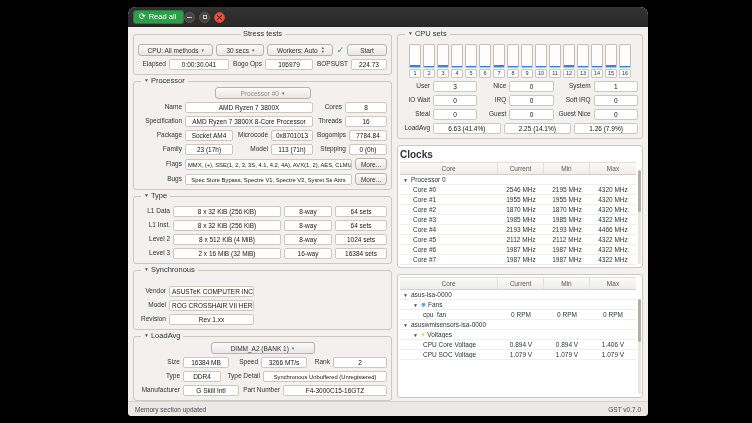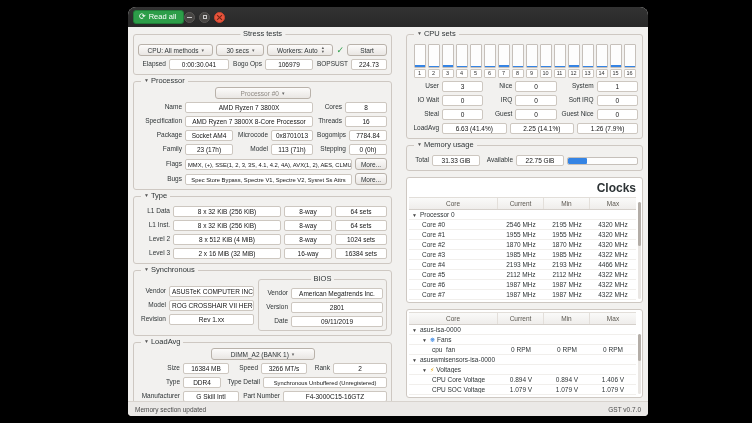"Stress tests" .content { gap: 14px -> 5px }
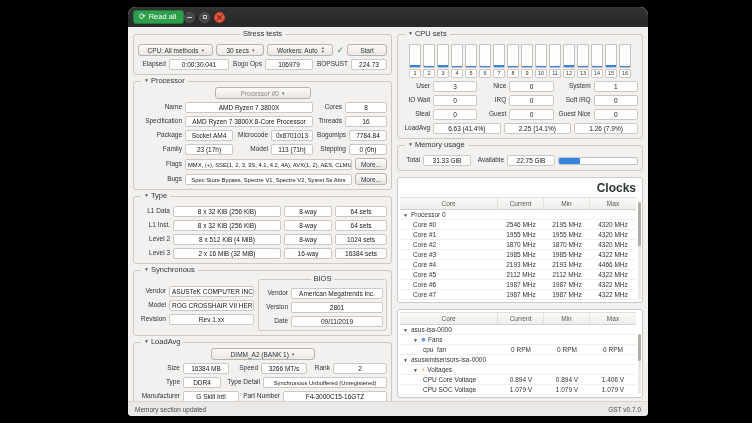"Memory usage" div.section { html: <div> <div> <span>▼</span> <span>Memory usage</span> </div> <div> <span>Total</span> <div>31.33 GiB</div> <span>Available</span> <div>22.75 GiB</div> <div> <div></div> </div> </div> </div> -> none }
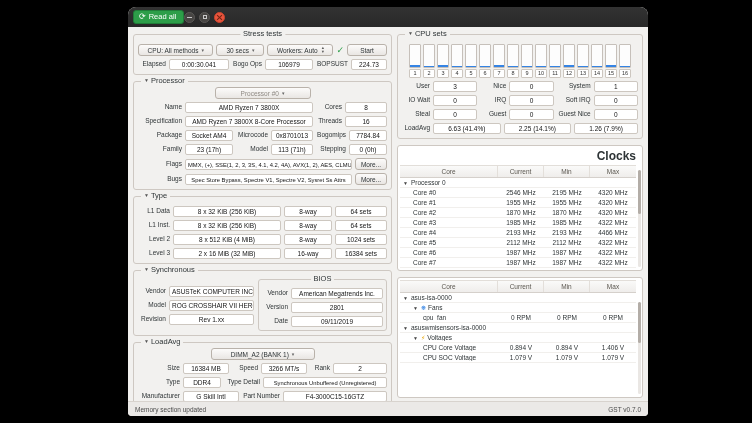"Clocks" .table-title { font-size: 12px -> 10px; text-align: right -> left }
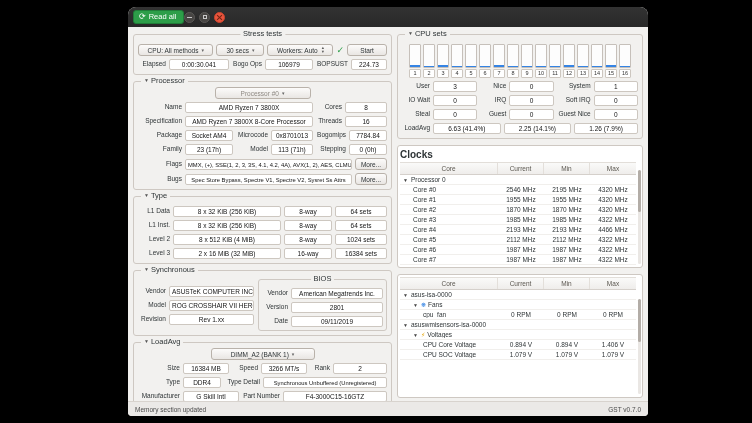"BIOS" div.subframe { html: <div> <div> <span>BIOS</span> </div> <div> <span>Vendor</span> <div>American Megatrends Inc.</div> </div> <div> <span>Version</span> <div>2801</div> </div> <div> <span>Date</span> <div>09/11/2019</div> </div> </div> -> none }
